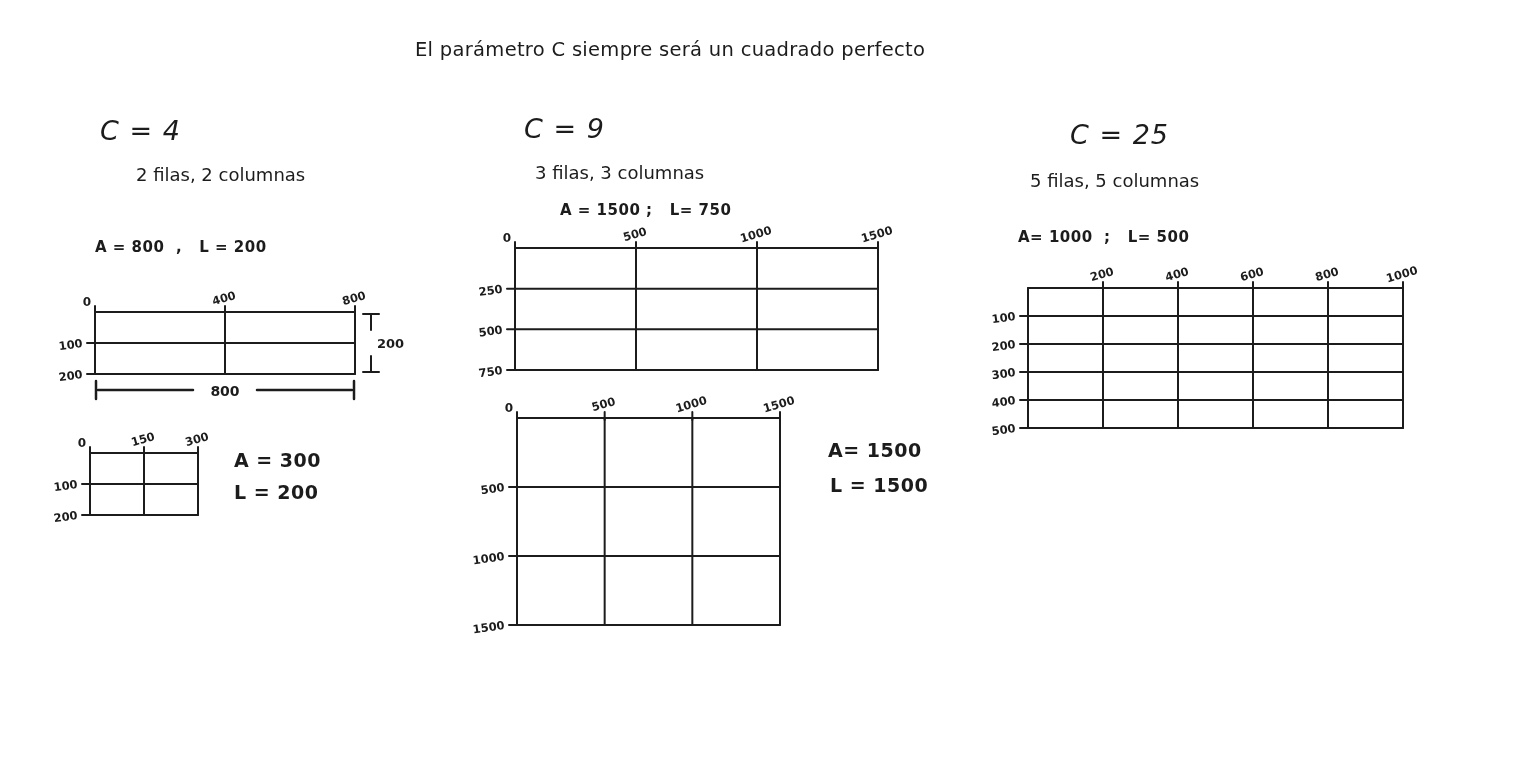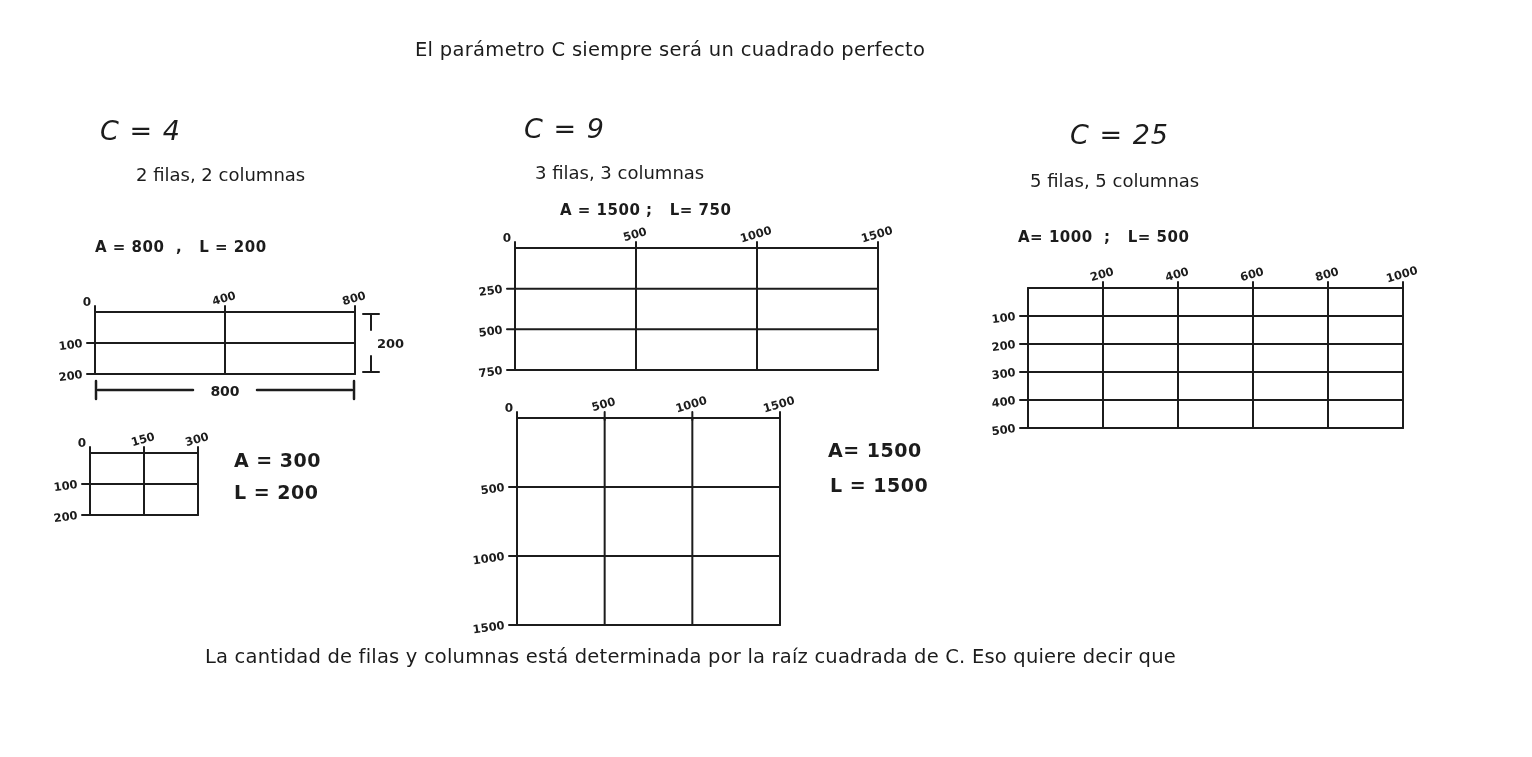"La cantidad de filas y" div.abs { html: <div>La cantidad de filas y columnas está determinada por la raíz cuadrada de C. Eso quiere decir que</div> -> none }
